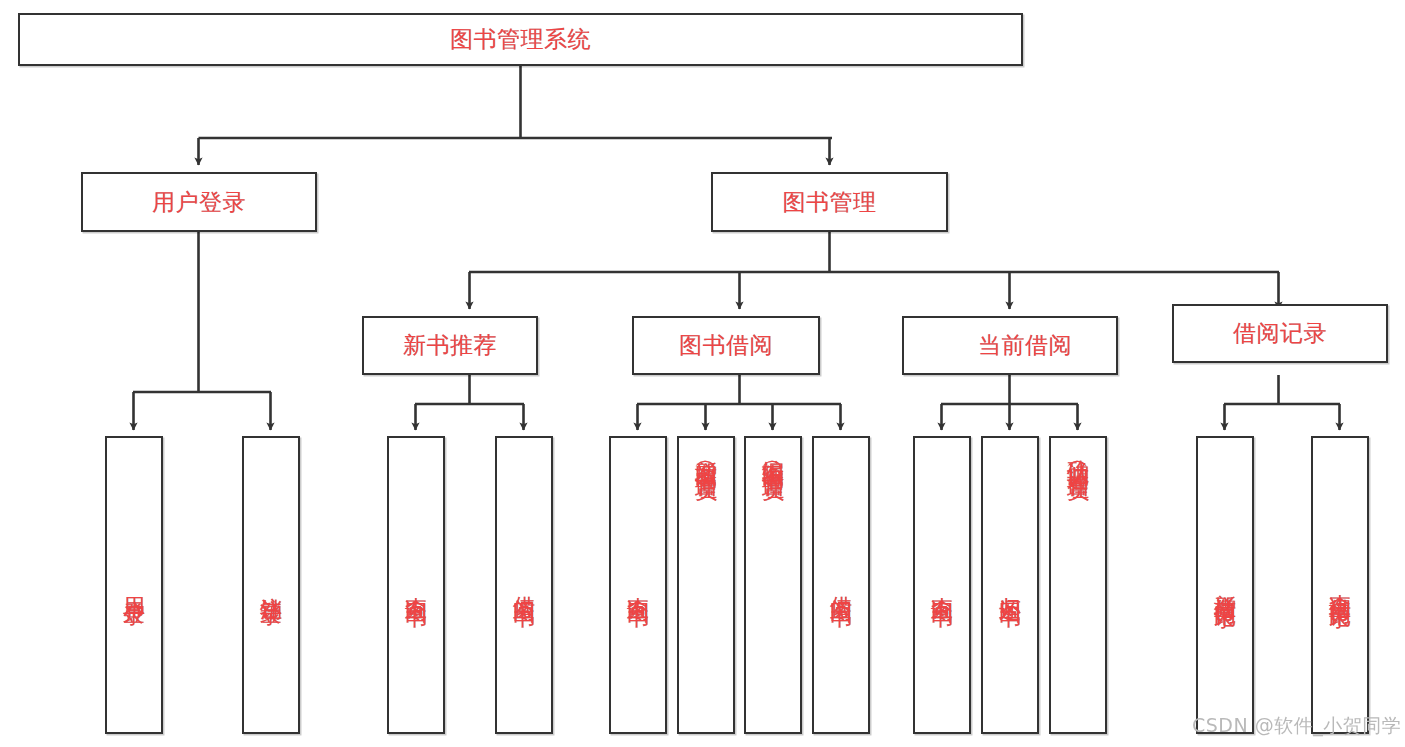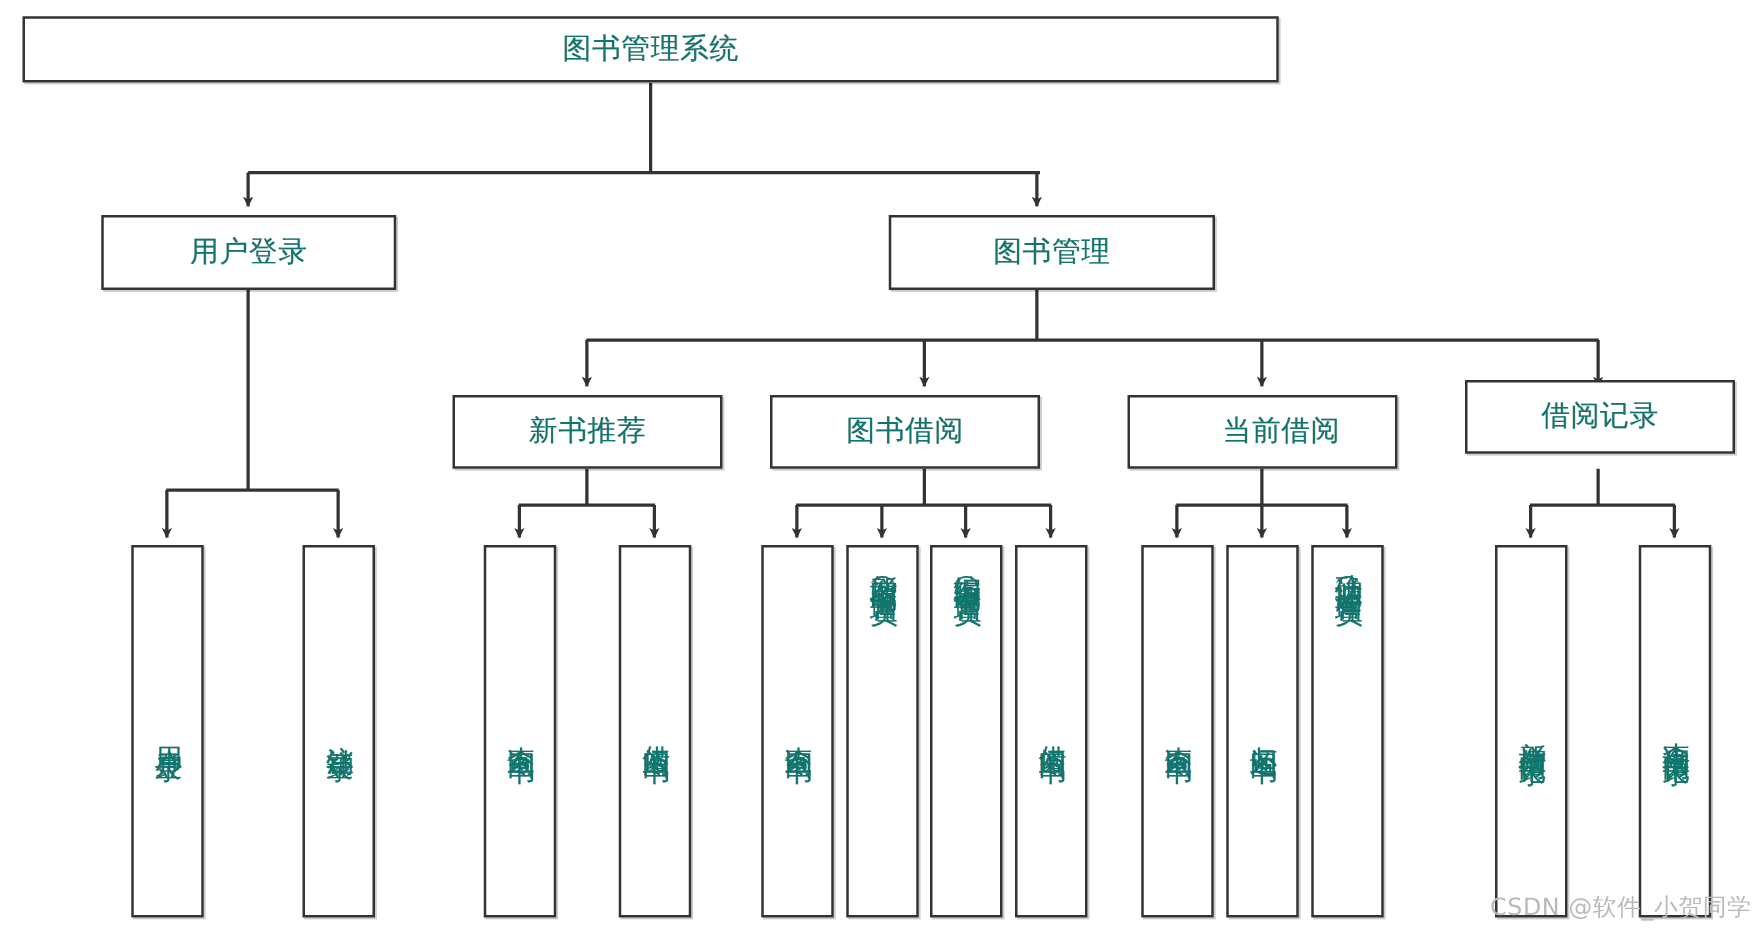"图书管理系统" .node-label { color: #0f766e -> #ef4444 }
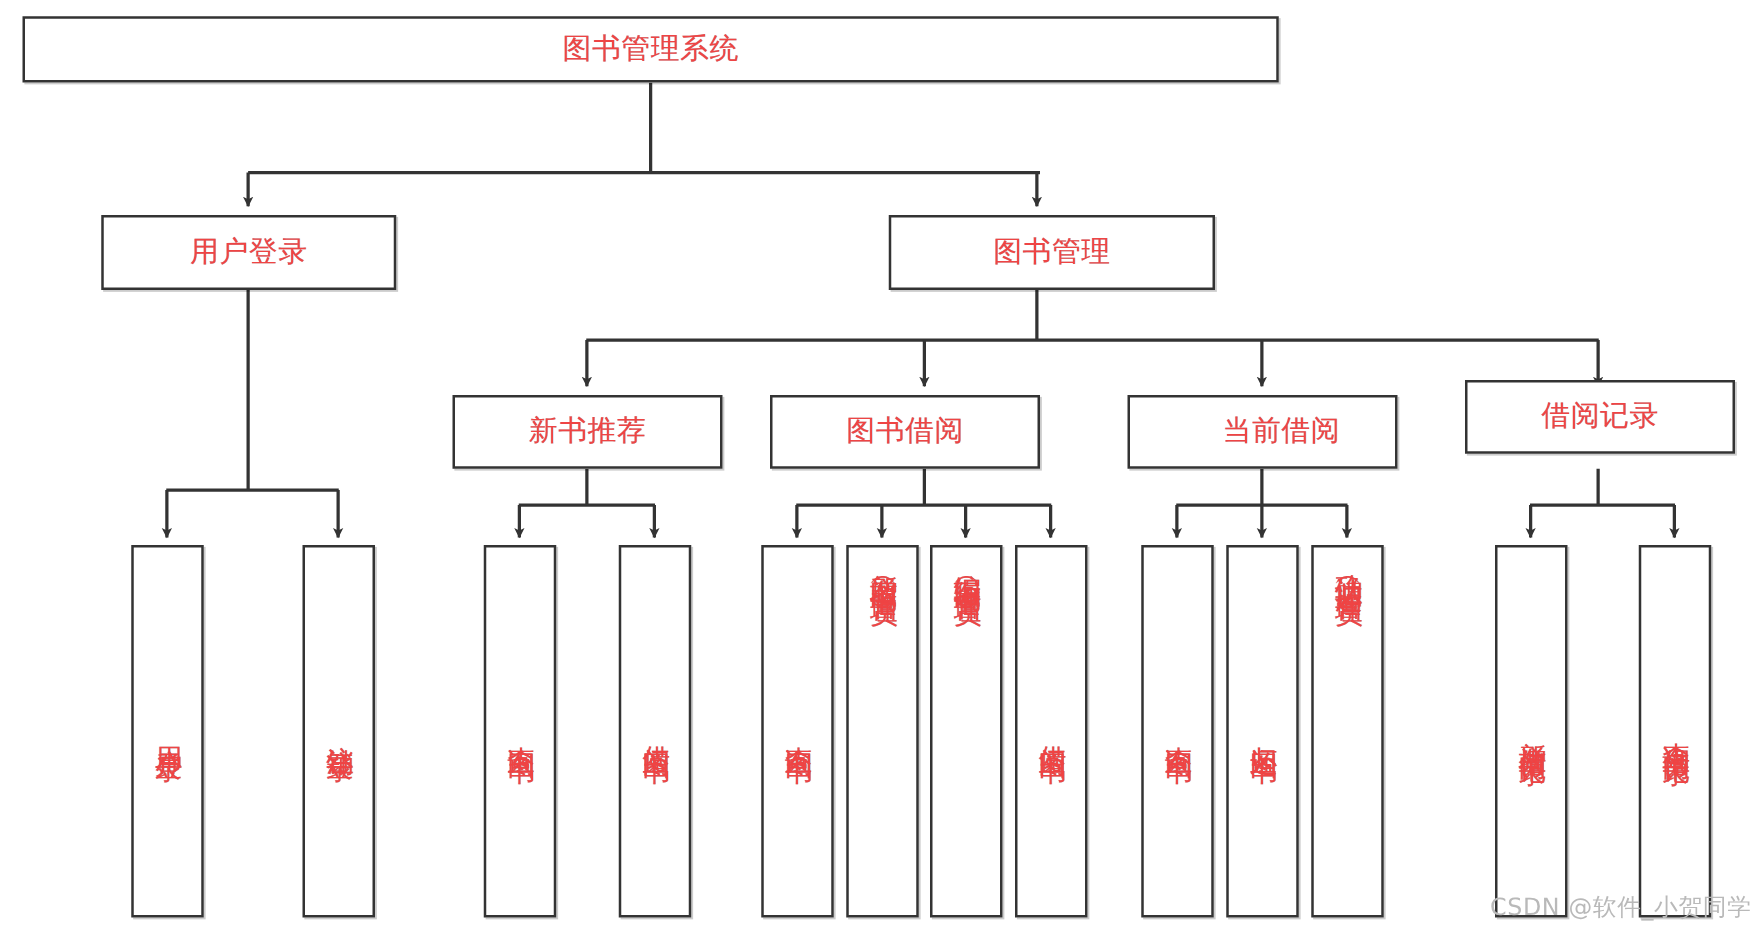"图书管理" div.node { width: 261px -> 237px }
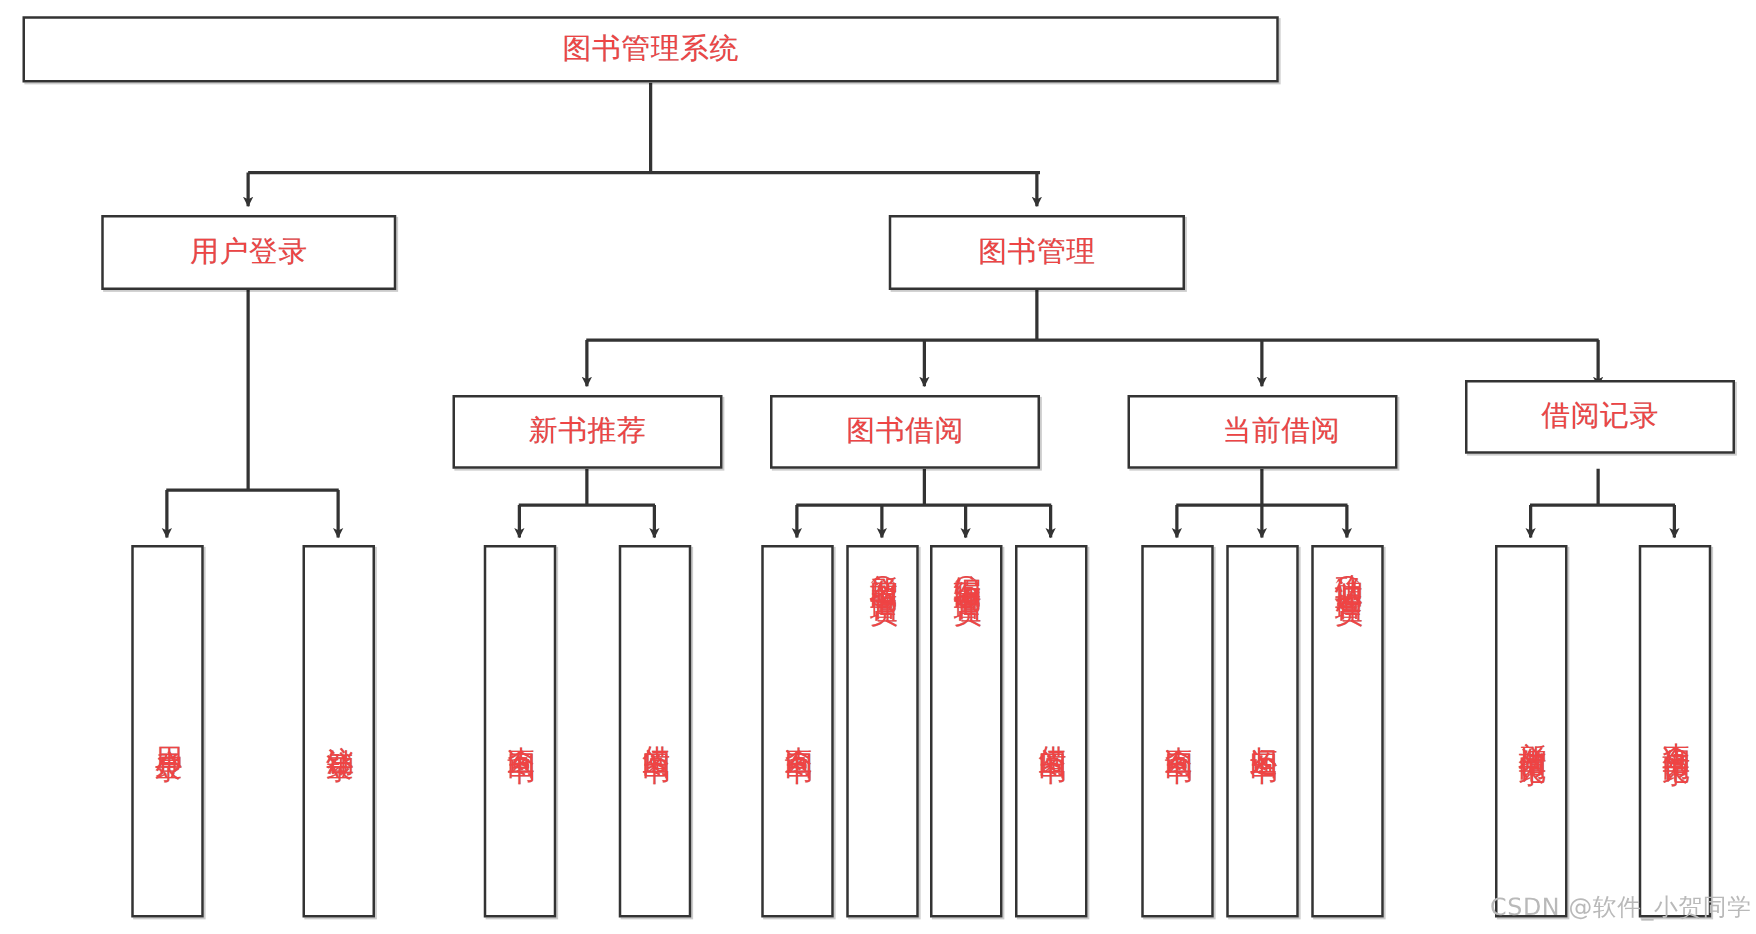"新书推荐" div.node { width: 216px -> 176px }
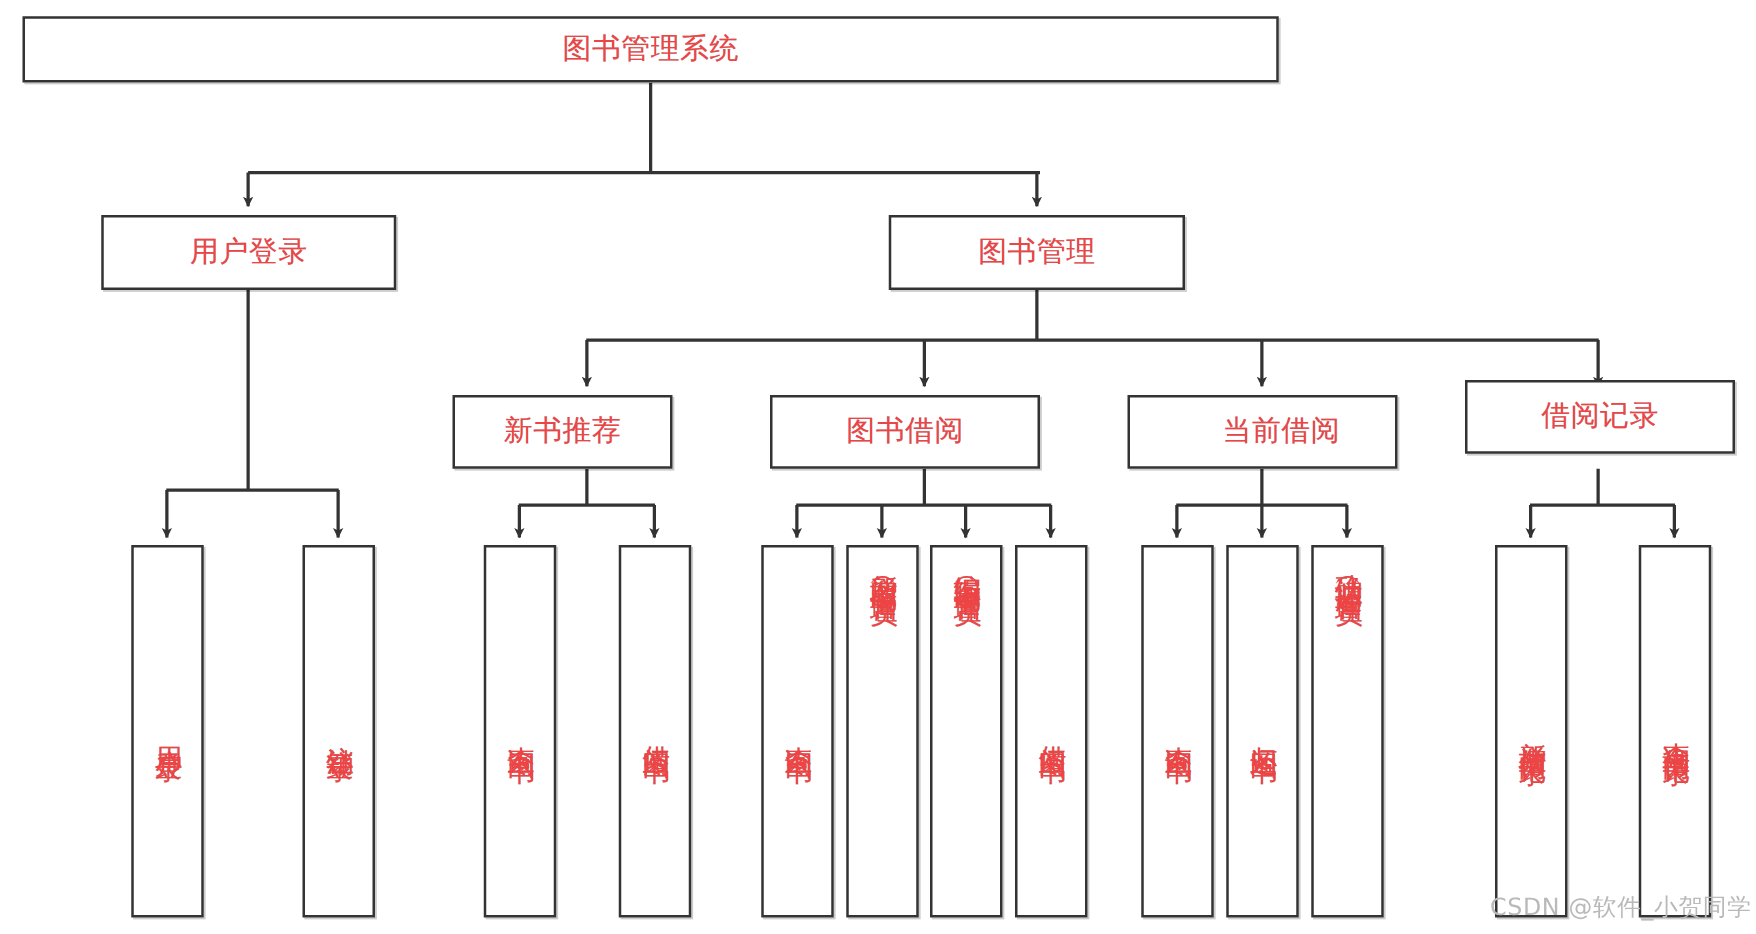"图书借阅" div.node { left: 616px -> 632px; width: 216px -> 188px }
